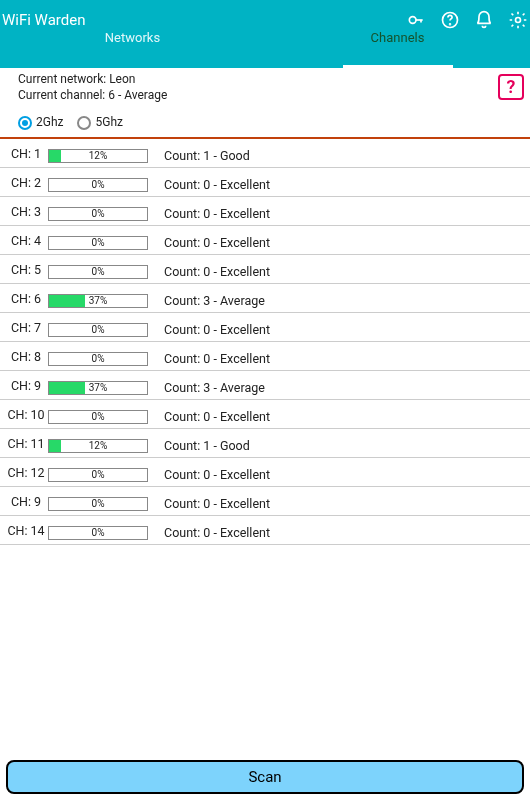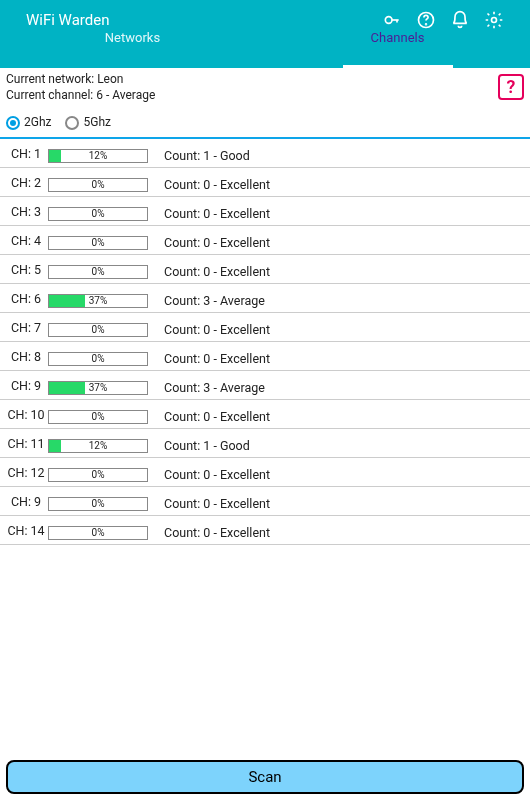"WiFi Warden" .titlebar { padding: 8px 26px -> 8px 2px }
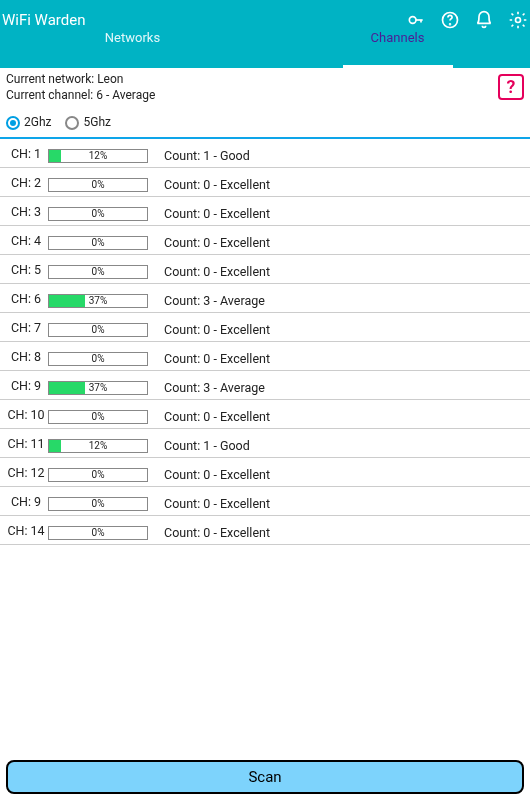"Channels" .tab.active { color: #4c1d95 -> #14532d }
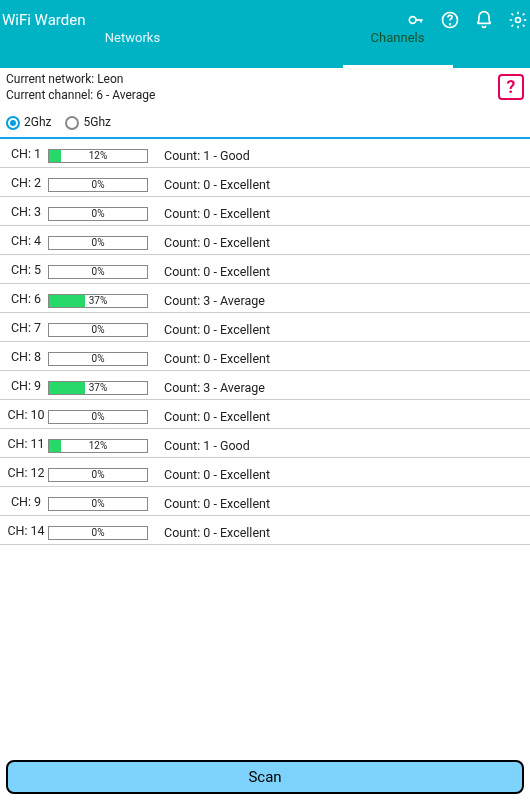"Current network: Leon" .info { border-bottom: 2px solid #0ea5e9 -> 2px solid #c2410c; padding: 4px 6px 6px 6px -> 4px 6px 6px 18px }
